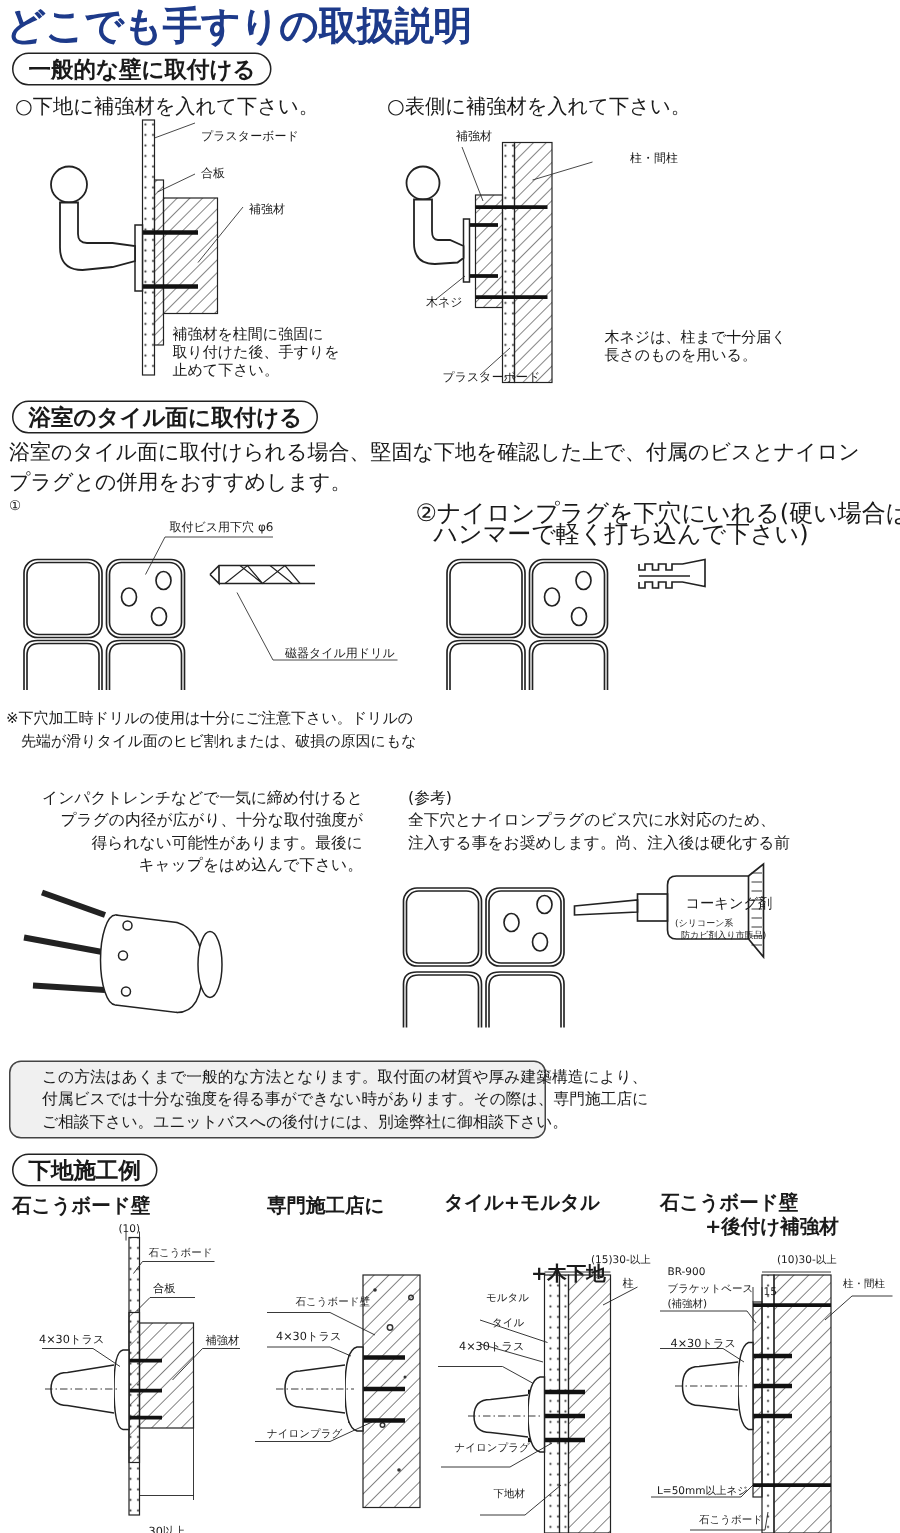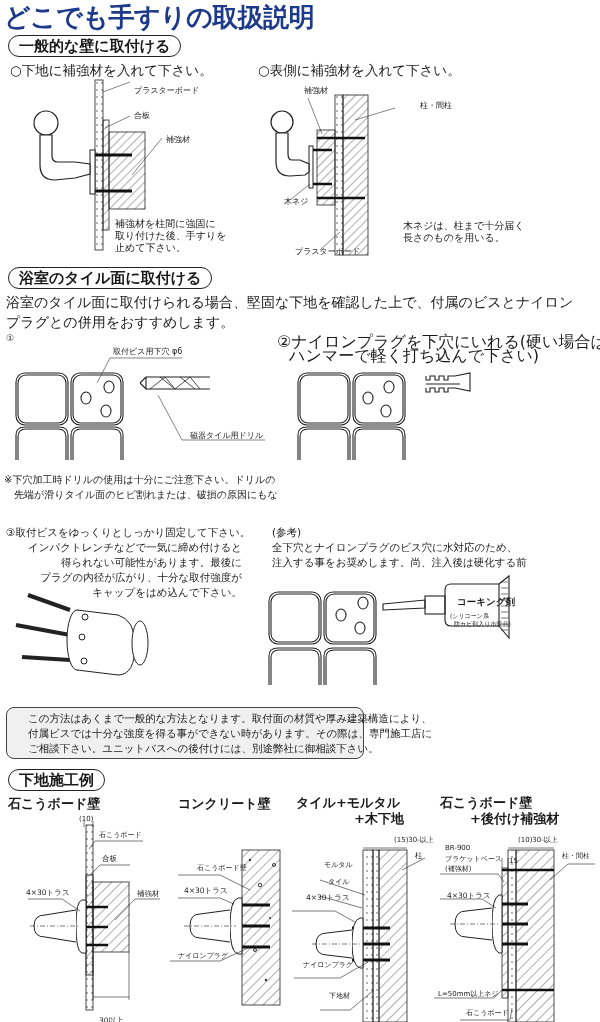"③取付ビスをゆっくりとしっかり固定して下さい。" div { html: <div>③取付ビスをゆっくりとしっかり固定して下さい。</div> -> none }
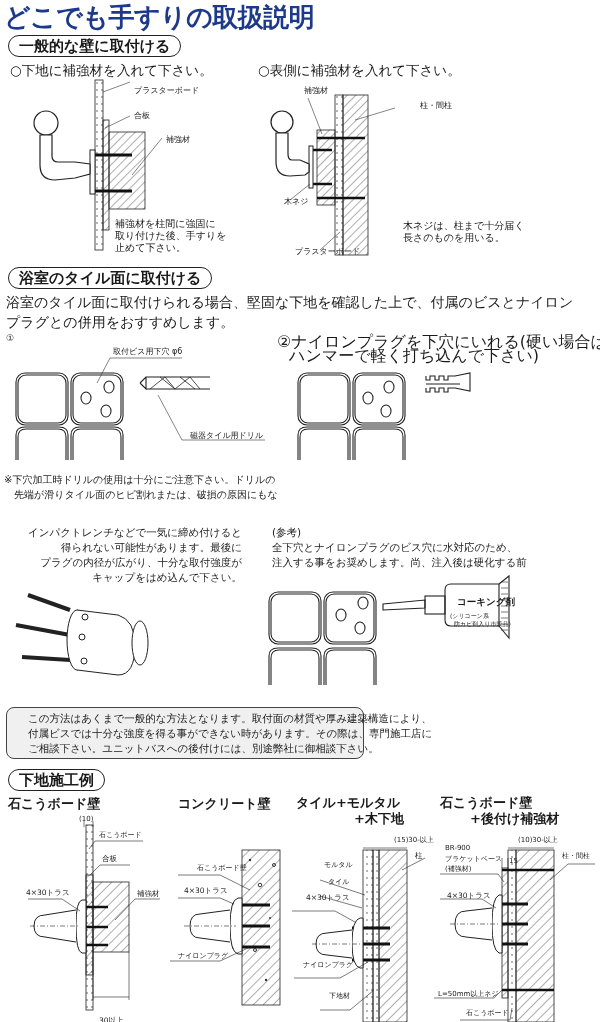"得られない可能性があります。最後に" div { order: before "プラグの内径が広がり、十分な取付強度が" -> after "プラグの内径が広がり、十分な取付強度が" }
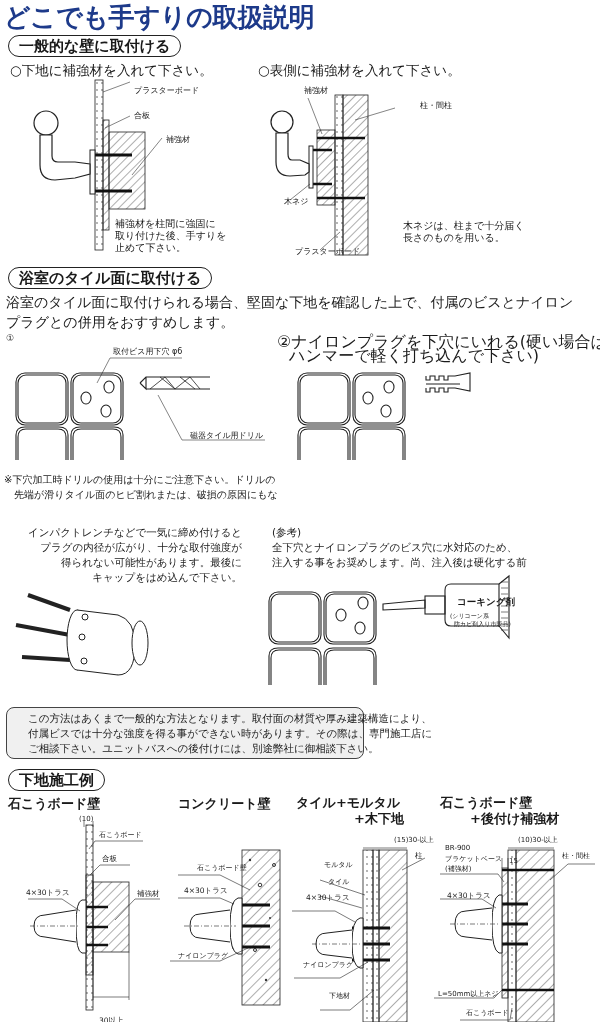"コーキング剤" div.abs { font-weight: bold -> normal }
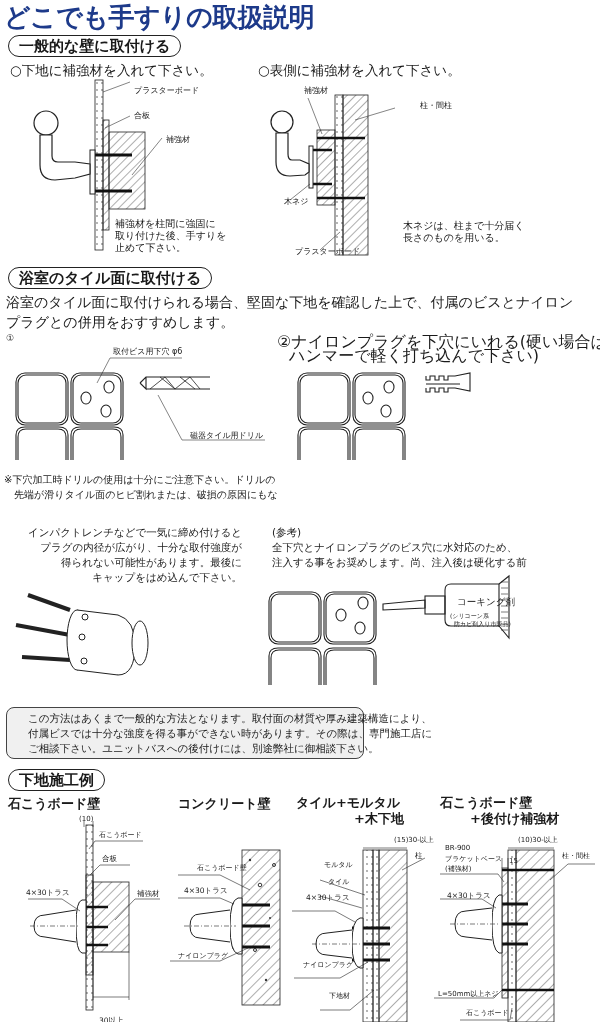"コンクリート壁" div.abs { text: コンクリート壁 -> 専門施工店に }
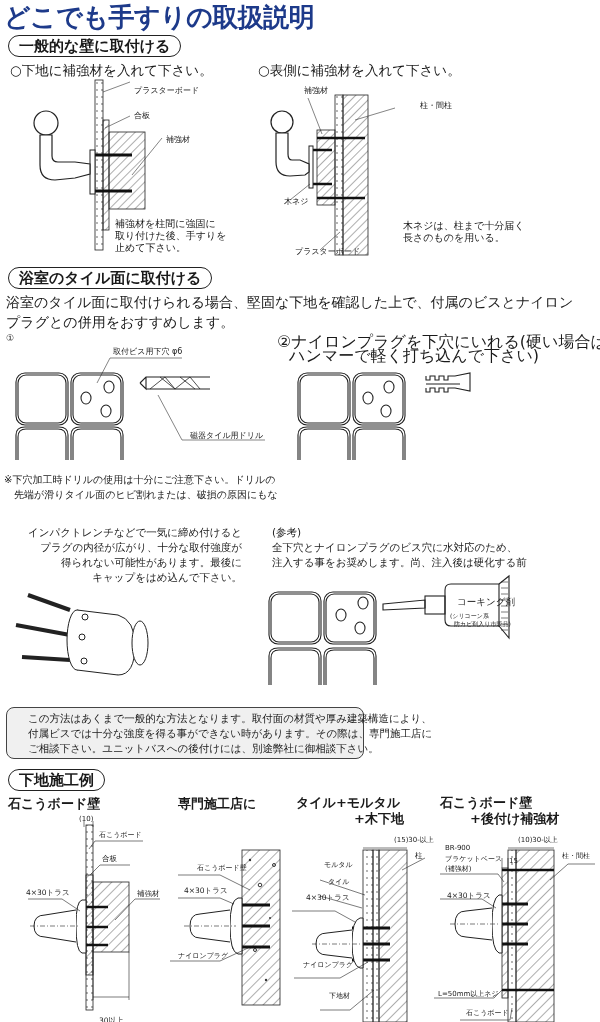"+木下地" div { margin-top: none -> 31px }
